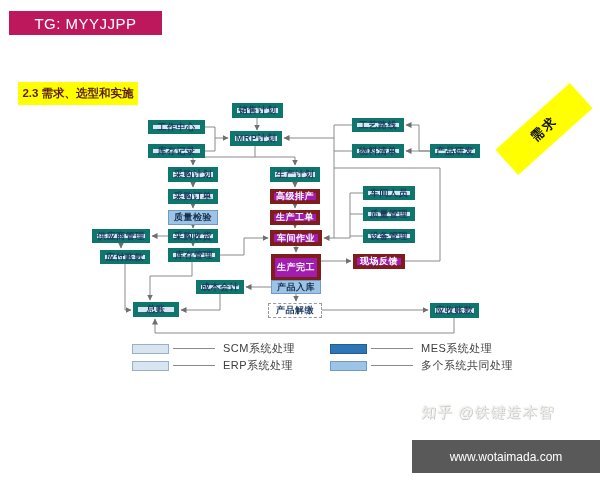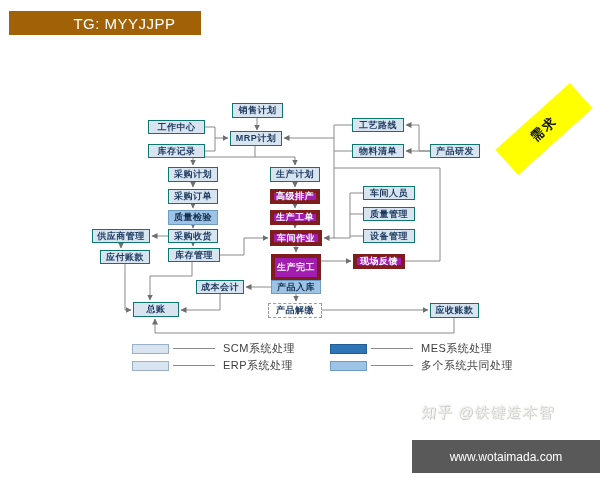"TG: MYYJJPP" .tg-banner { background: #a16207 -> #be185d; padding-left: 39px -> none }
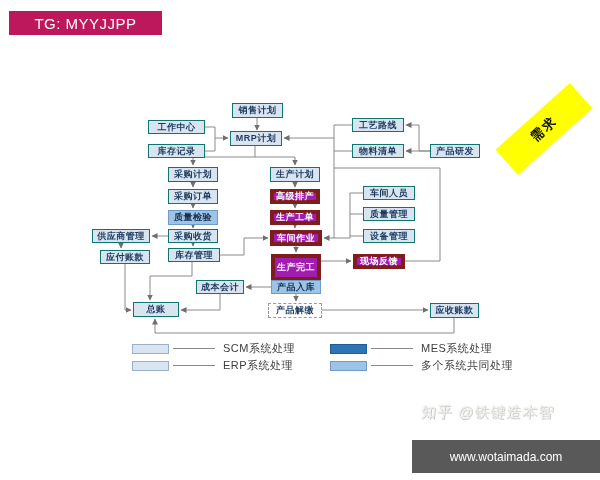"2.3 需求、选型和实施" div.section-label { html: none -> <div>2.3 需求、选型和实施</div> }
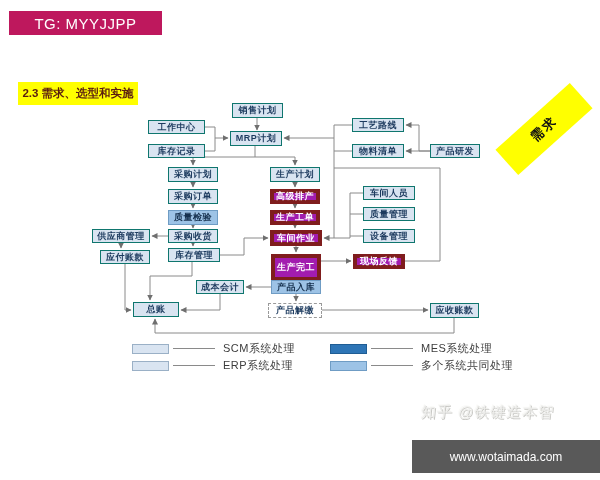"销售计划" .node.light { border: 1px solid #0f766e -> 5px solid #0f766e }
